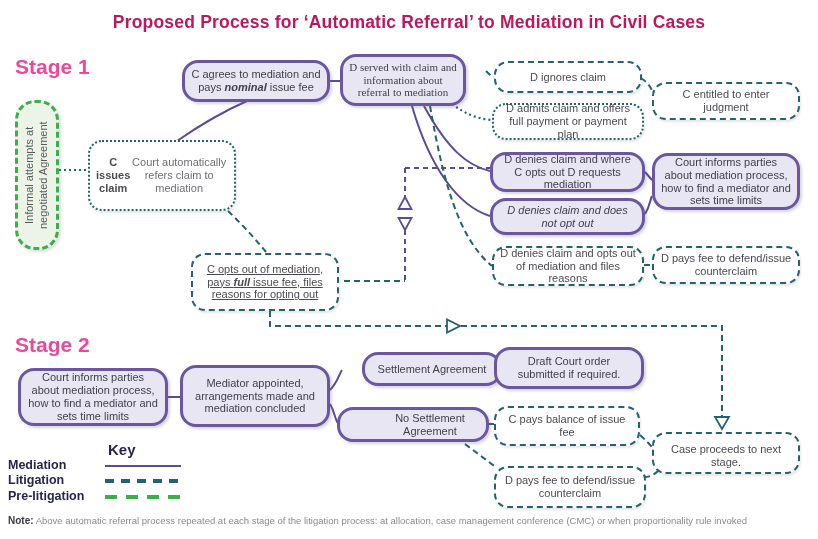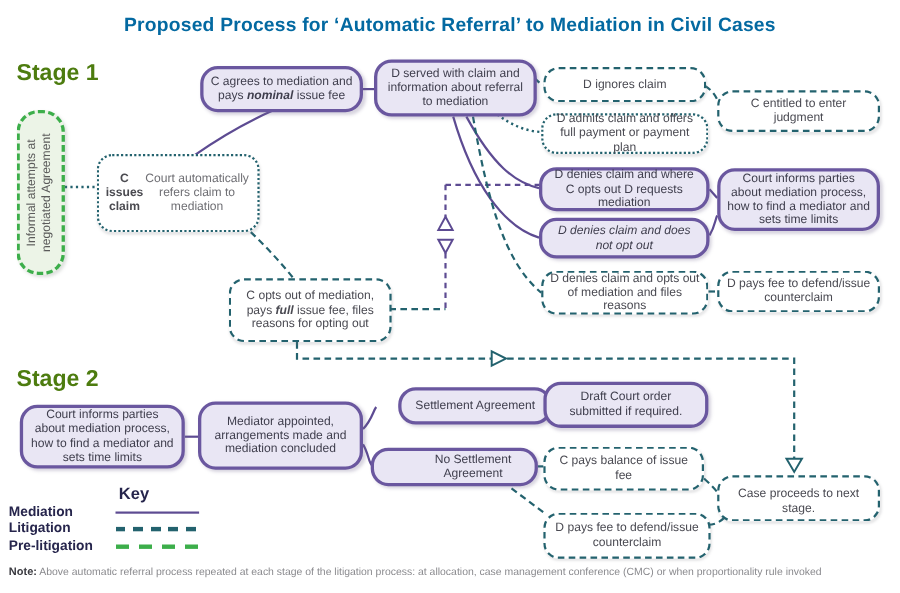"Proposed Process for ‘Automatic" .title { color: #0369a1 -> #be185d }
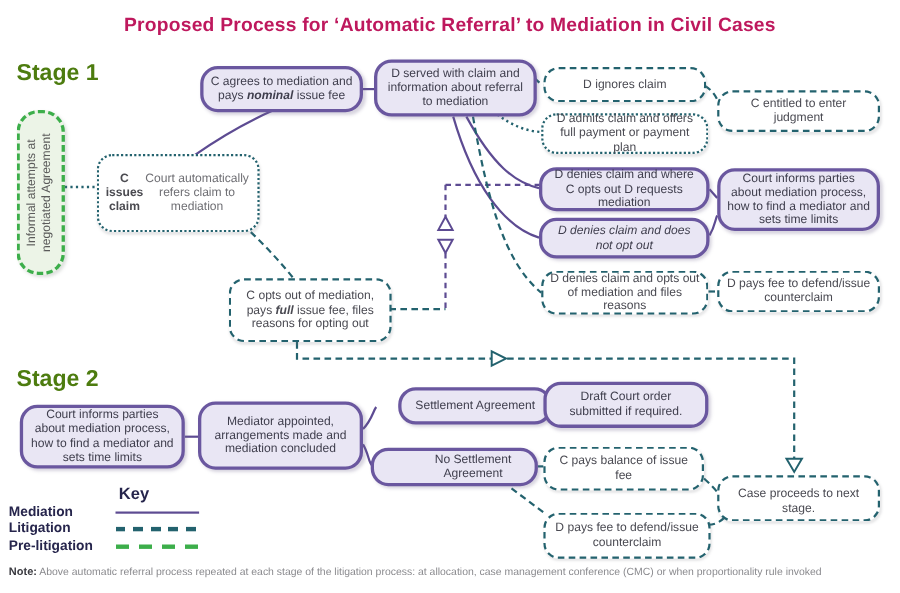"Stage 1" .stage { color: #4d7c0f -> #ec4899 }
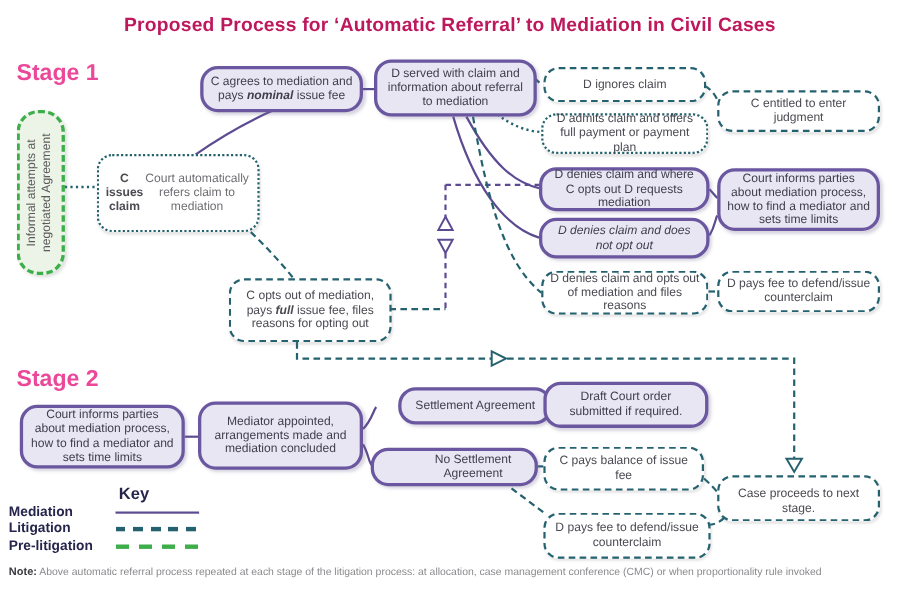"D served with claim and" div.node { font-family: none -> Liberation Serif, serif; width: 148px -> 126px }
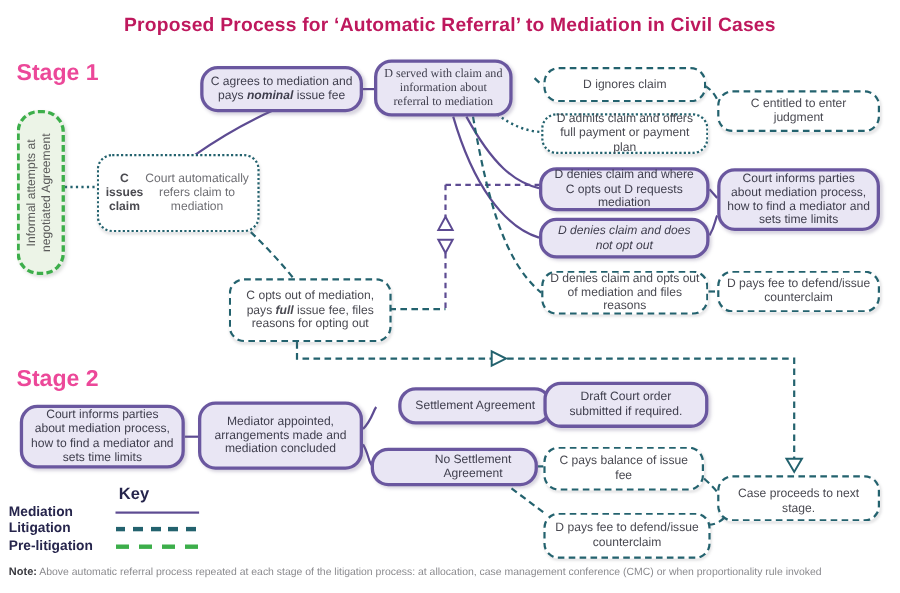"C opts out of mediation," div.node { left: 208px -> 191px; text-decoration: none -> underline }
